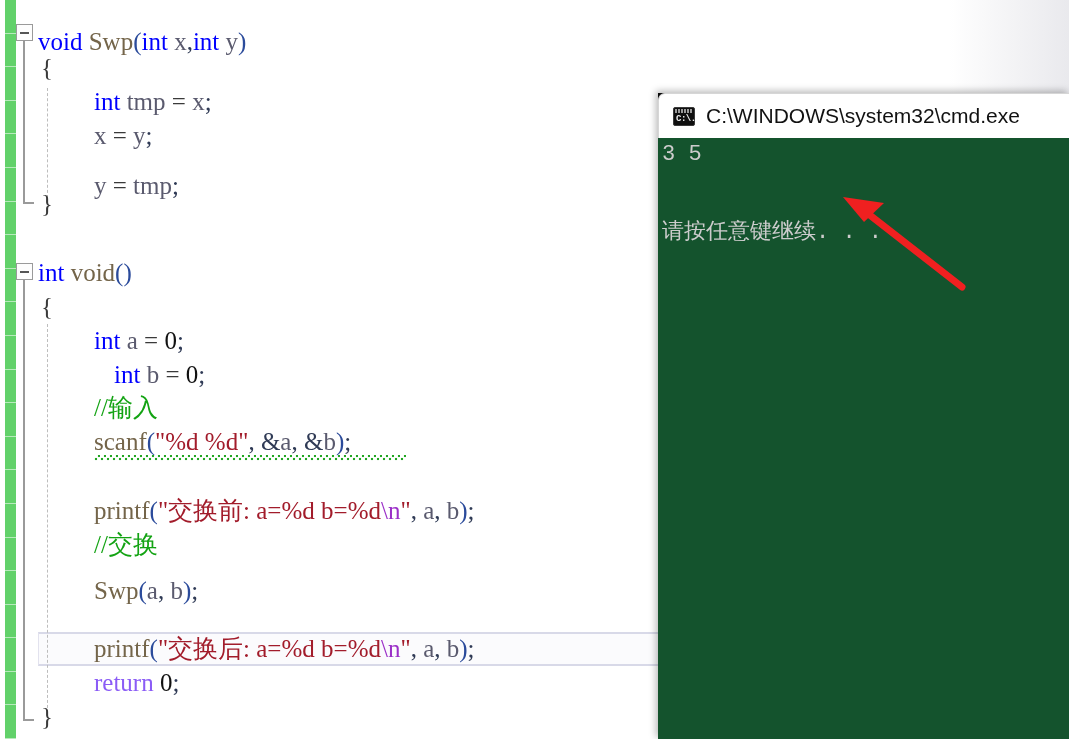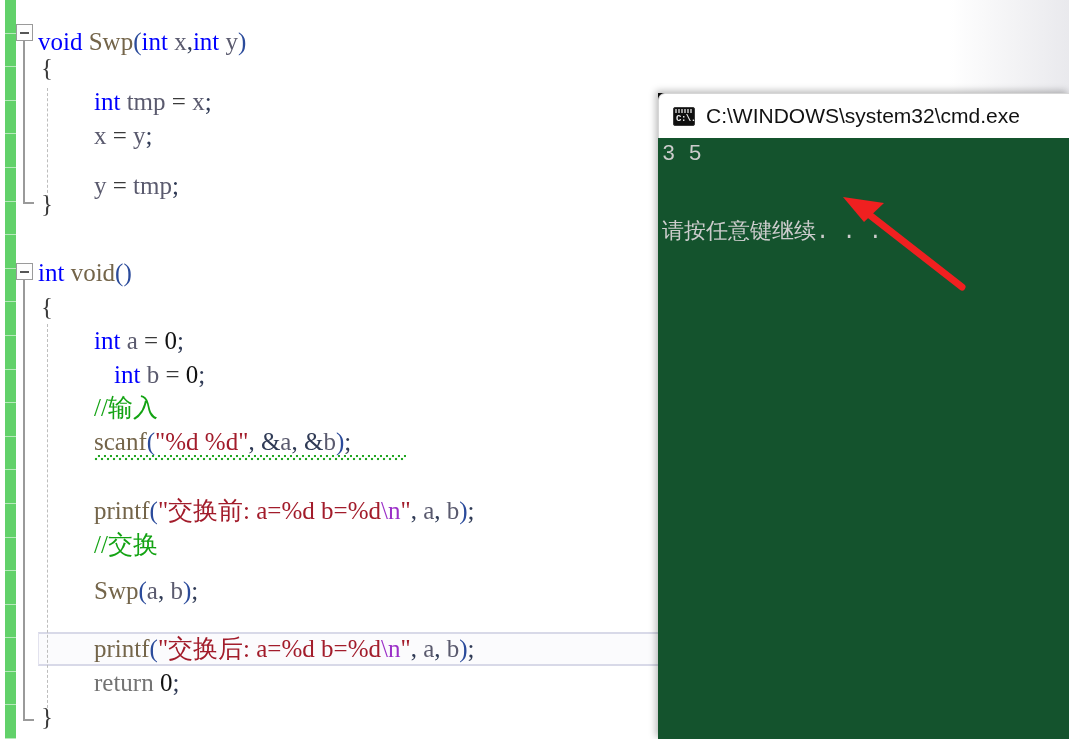"return" .ret { color: #737373 -> #8b5cf6 }
